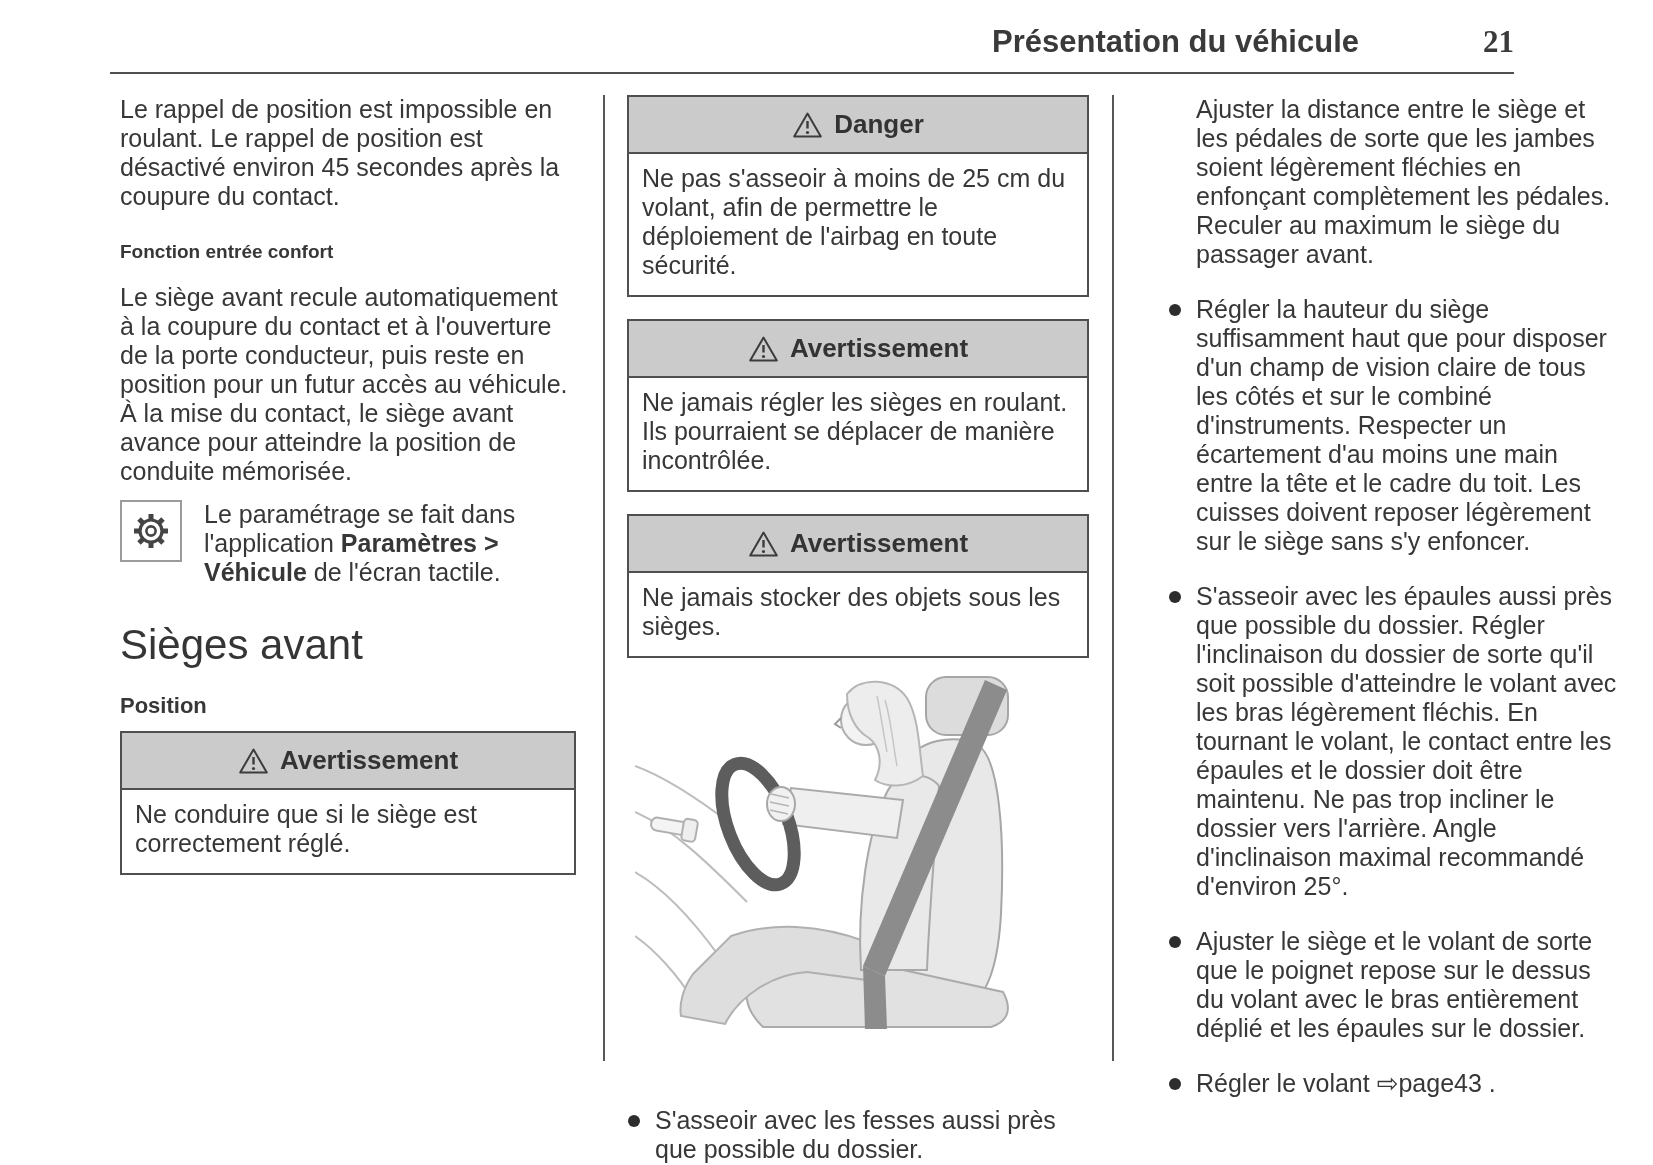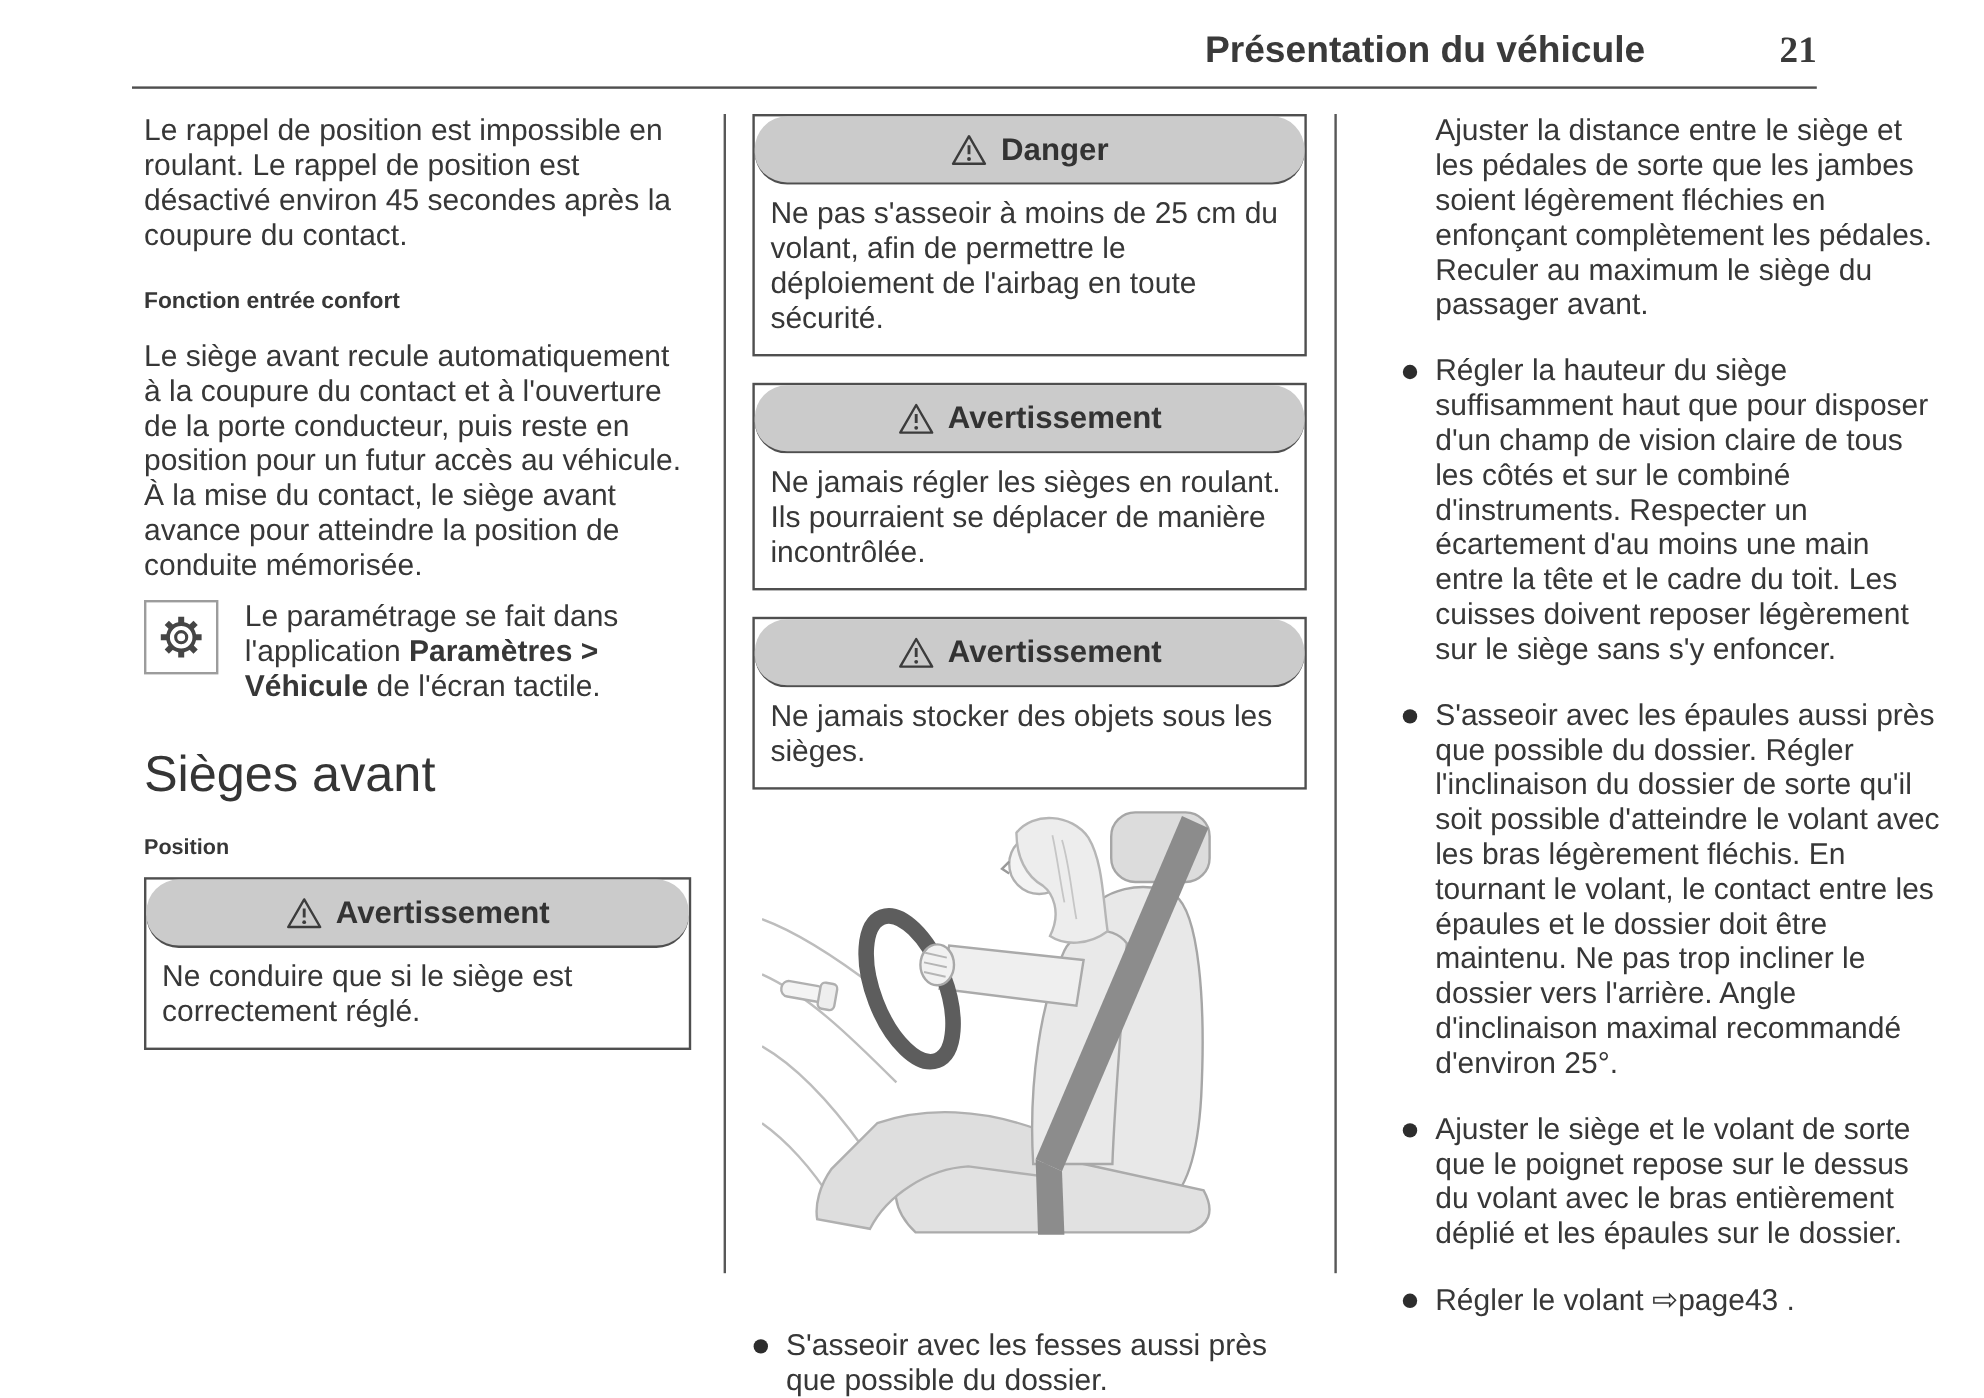"Présentation du véhicule" .header { gap: none -> 12px }
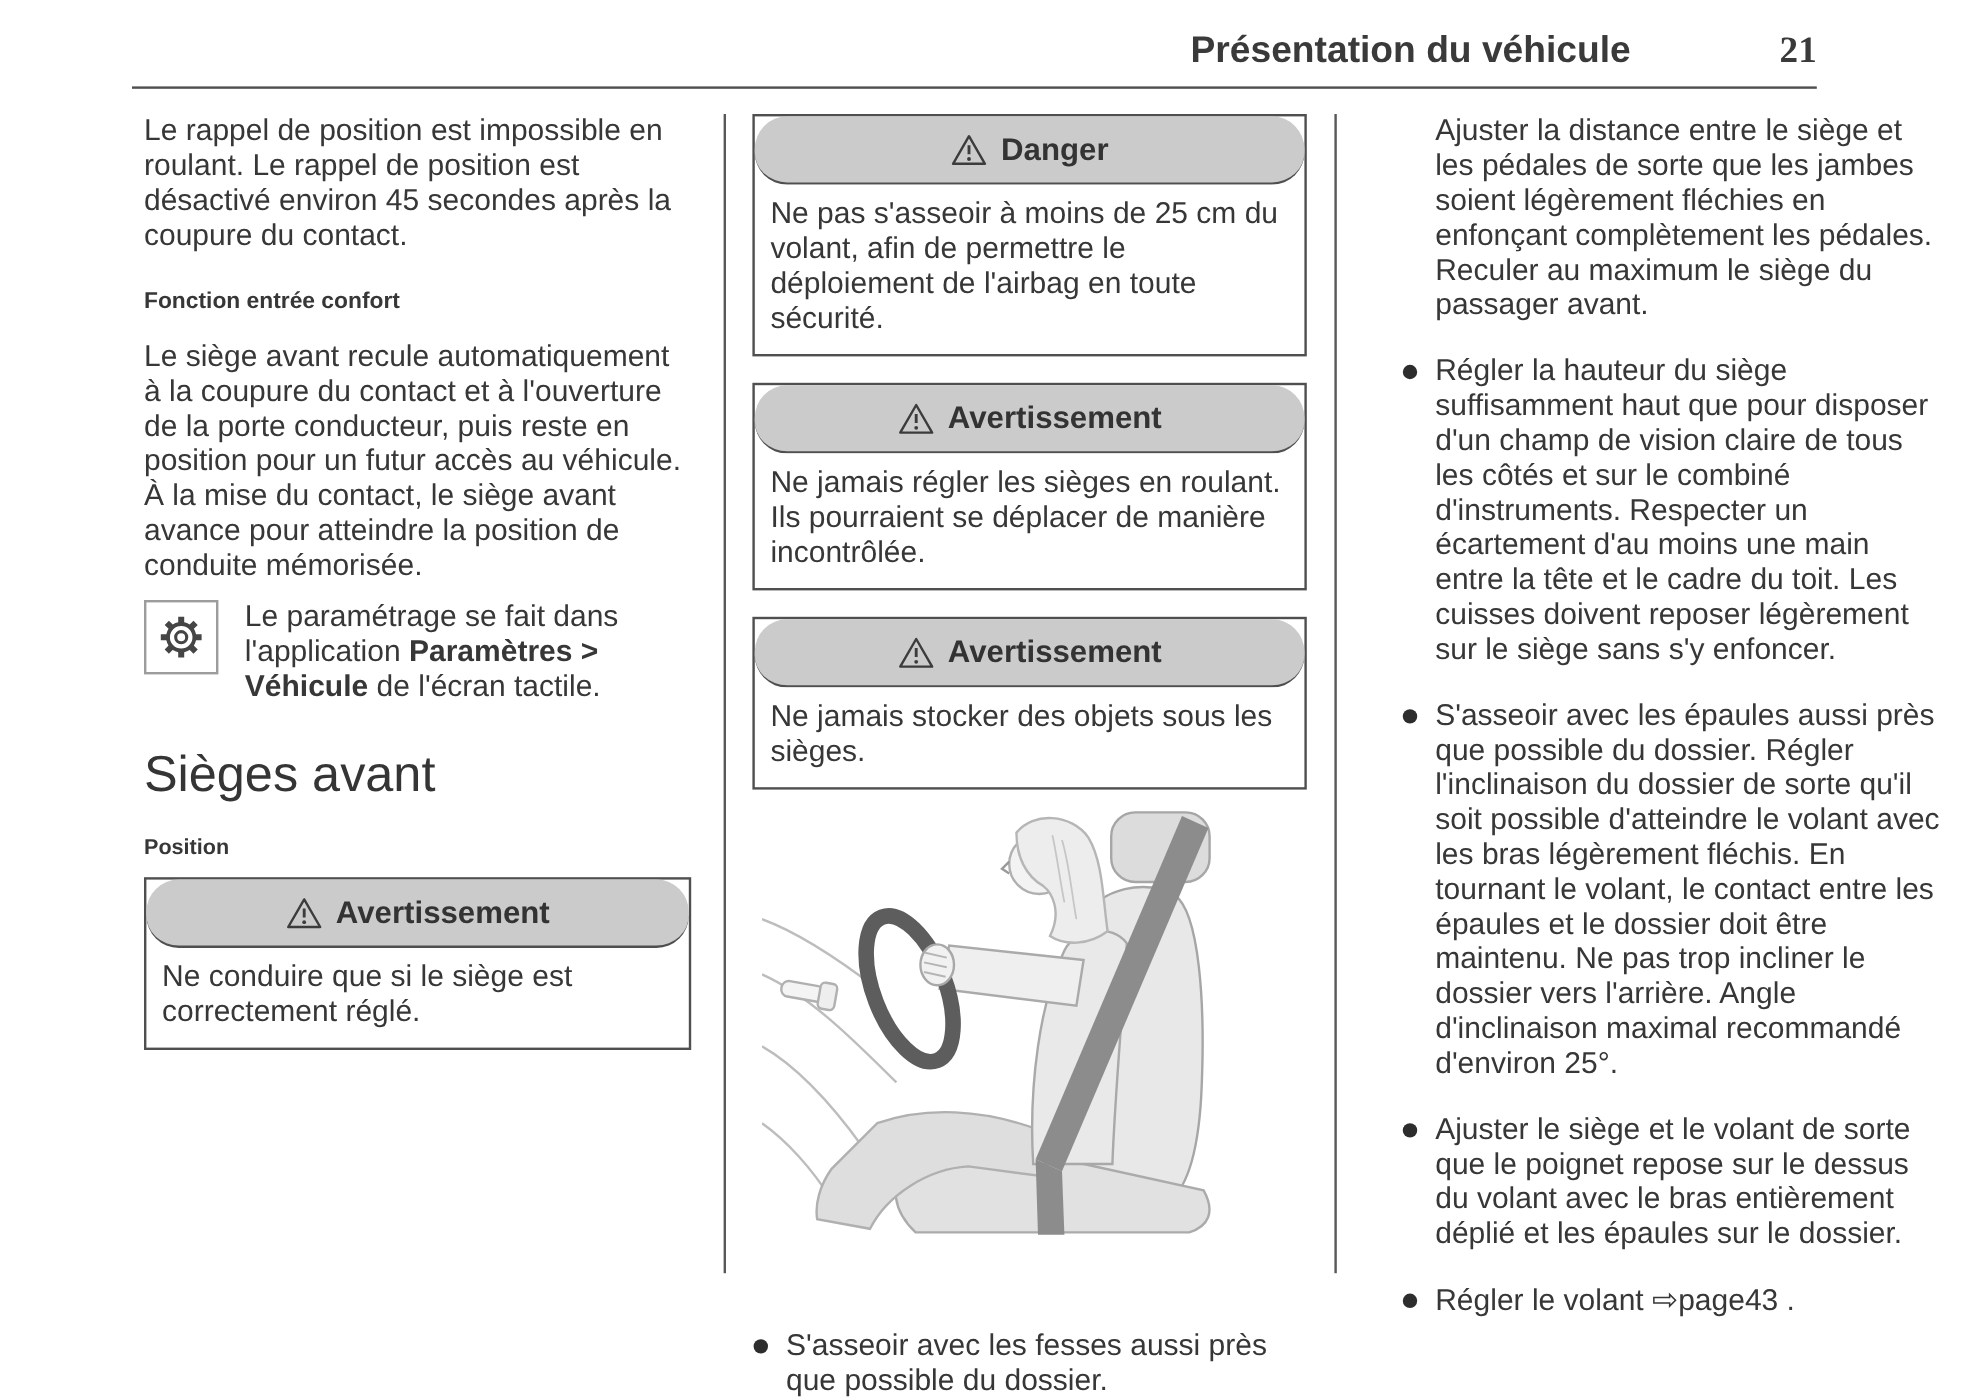"Danger" .wbox-h { border-radius: 27px -> none }
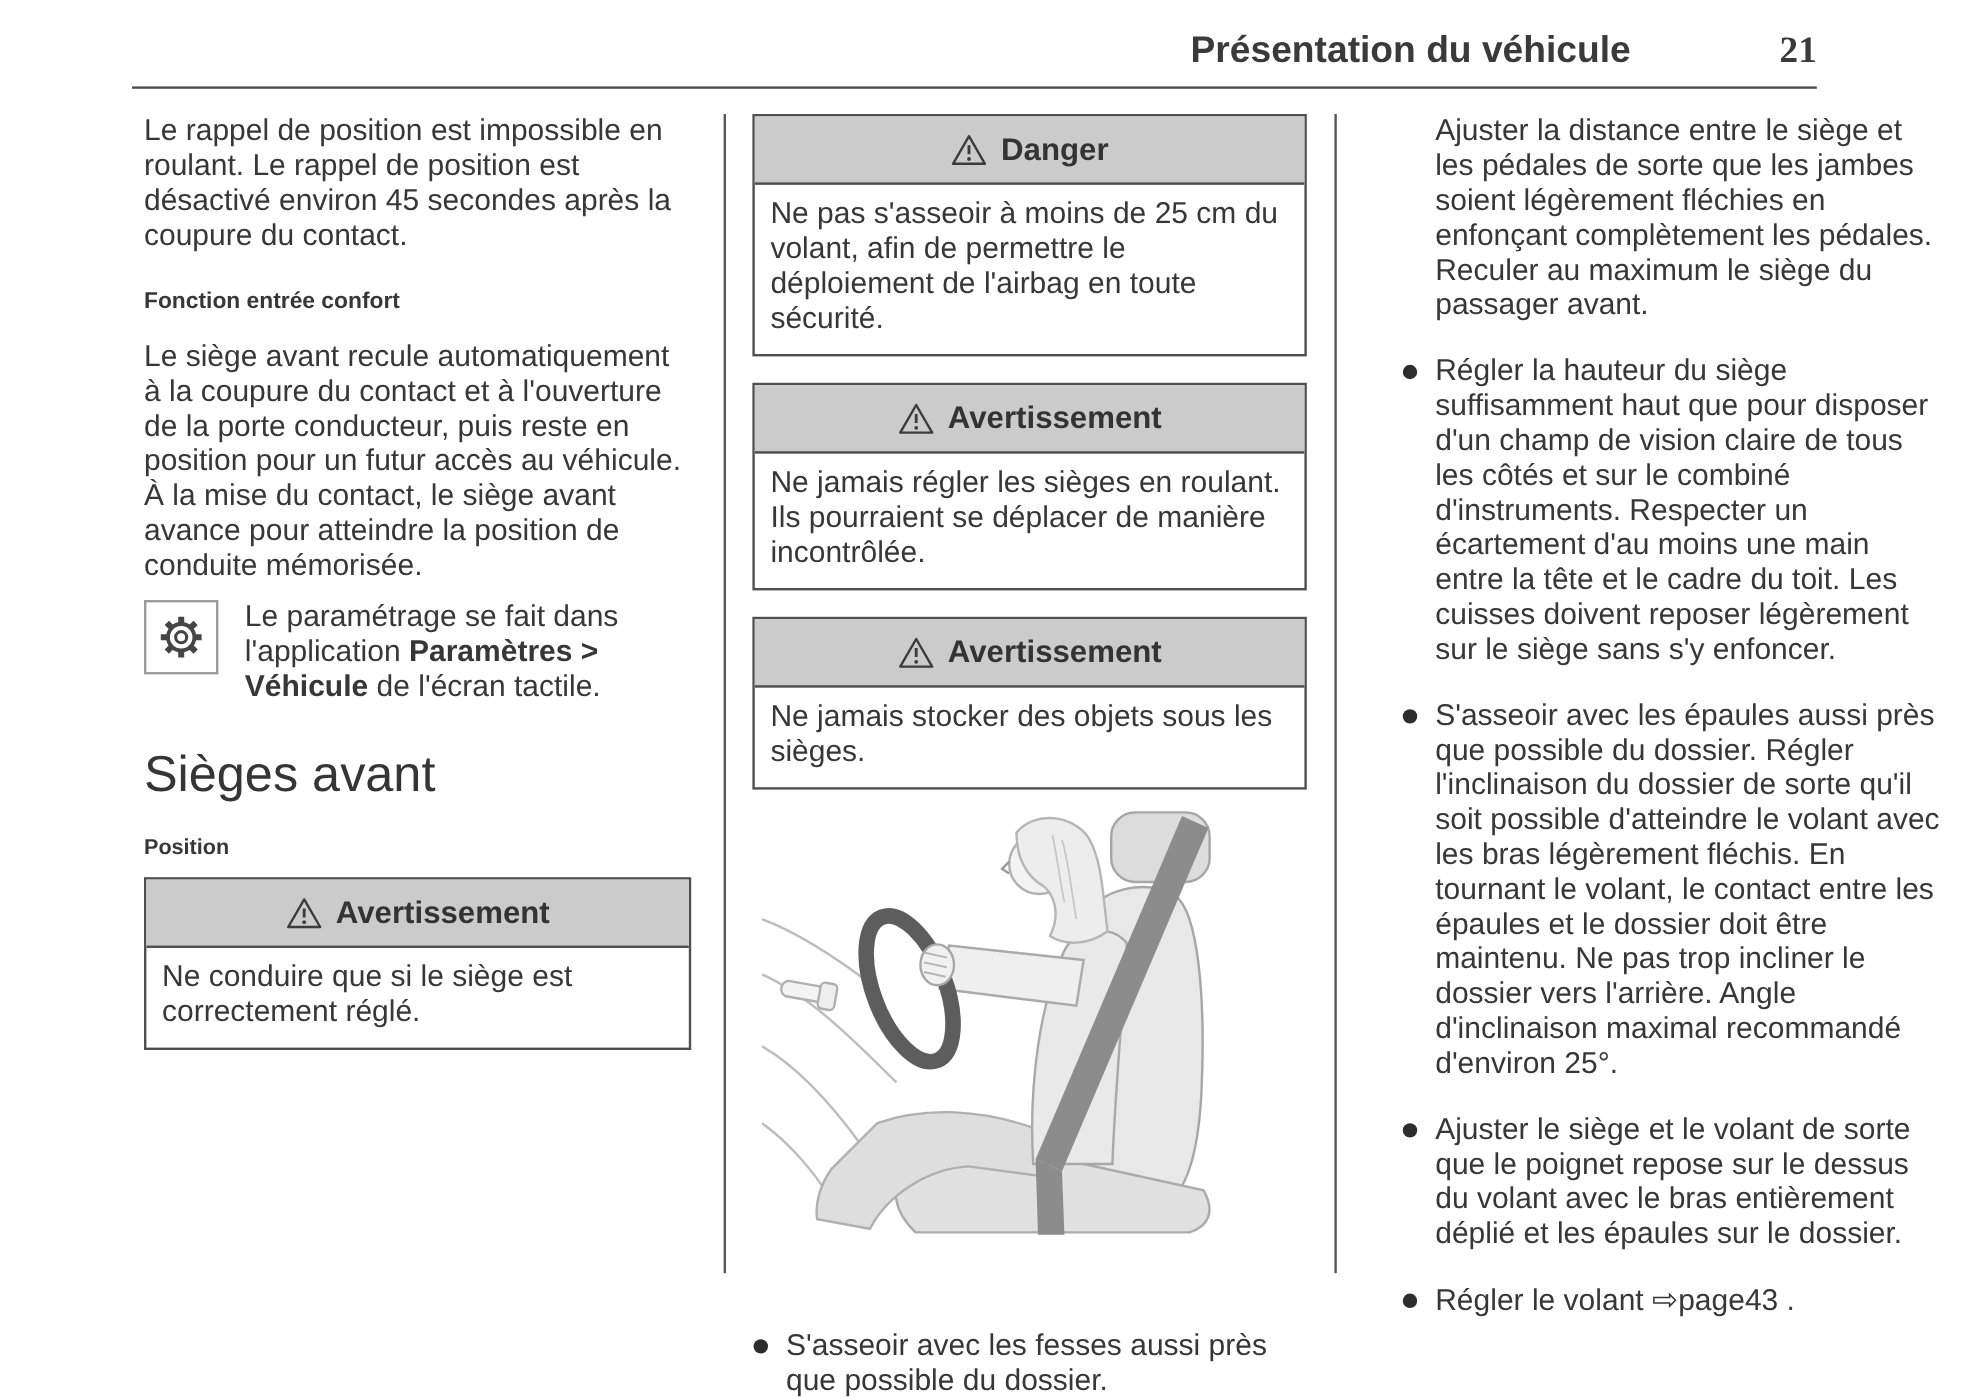"Position" h2 { font-size: 18px -> 22px }
